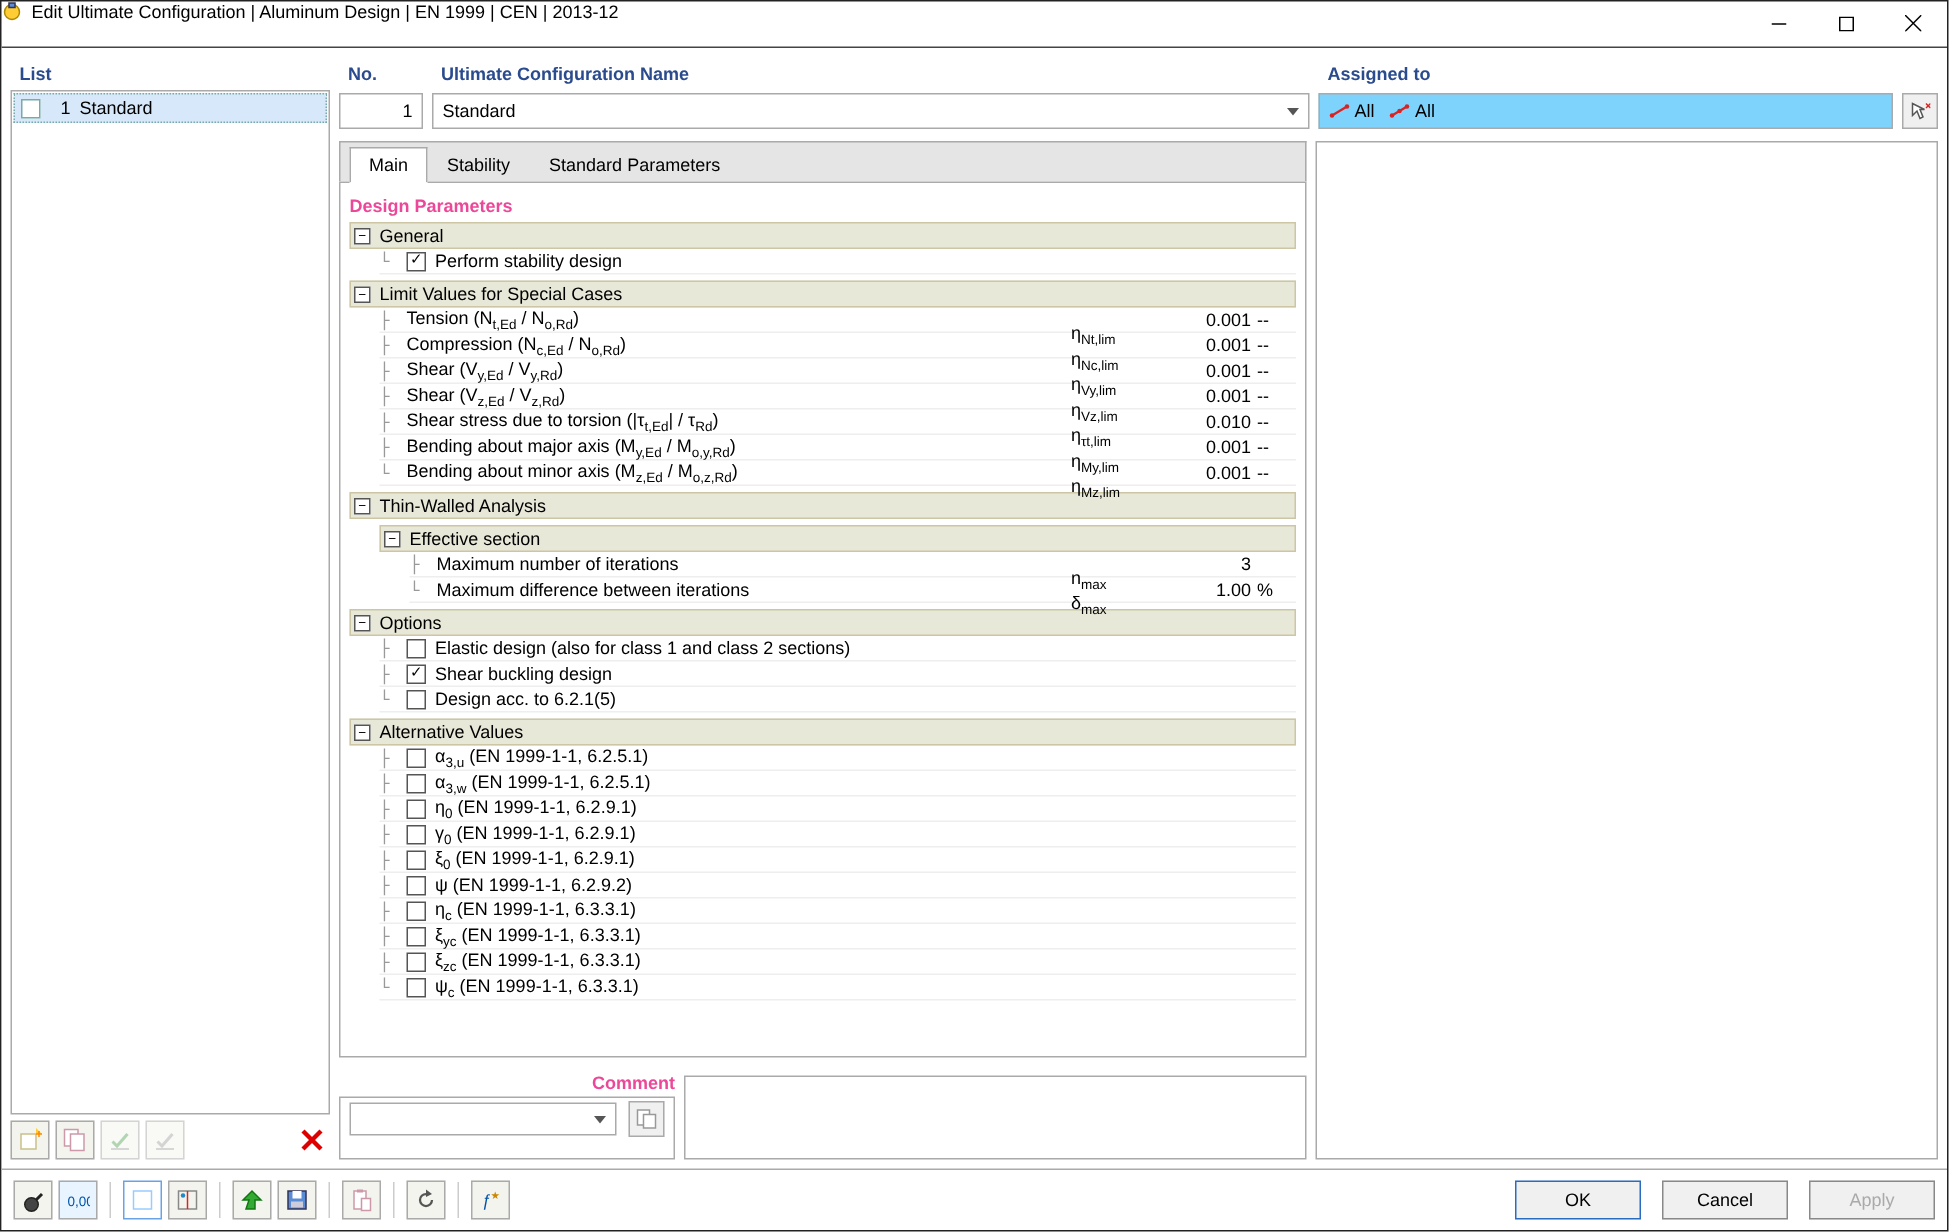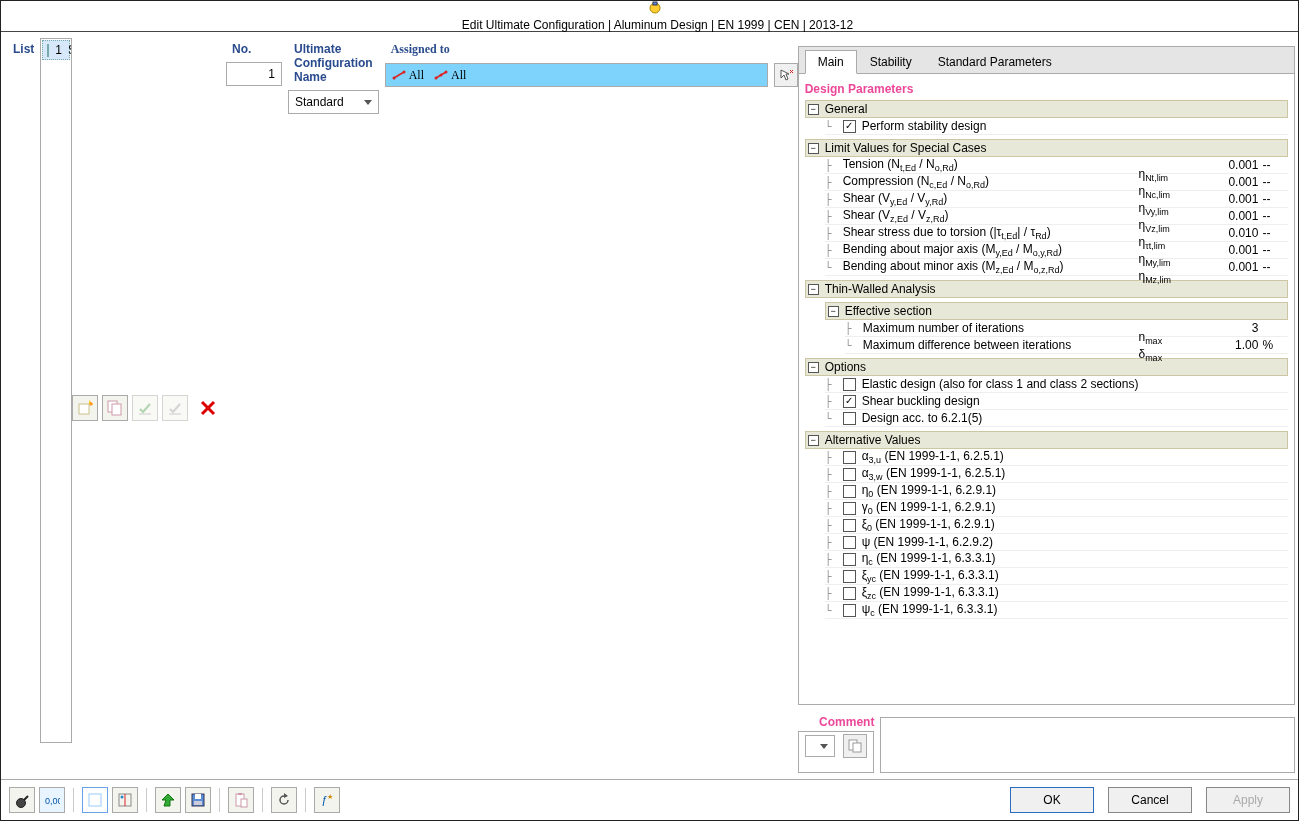"Edit Ultimate Configuration | Aluminum" .titlebar { align-items: center -> none; flex-direction: column -> none; padding-left: 16px -> 0 }
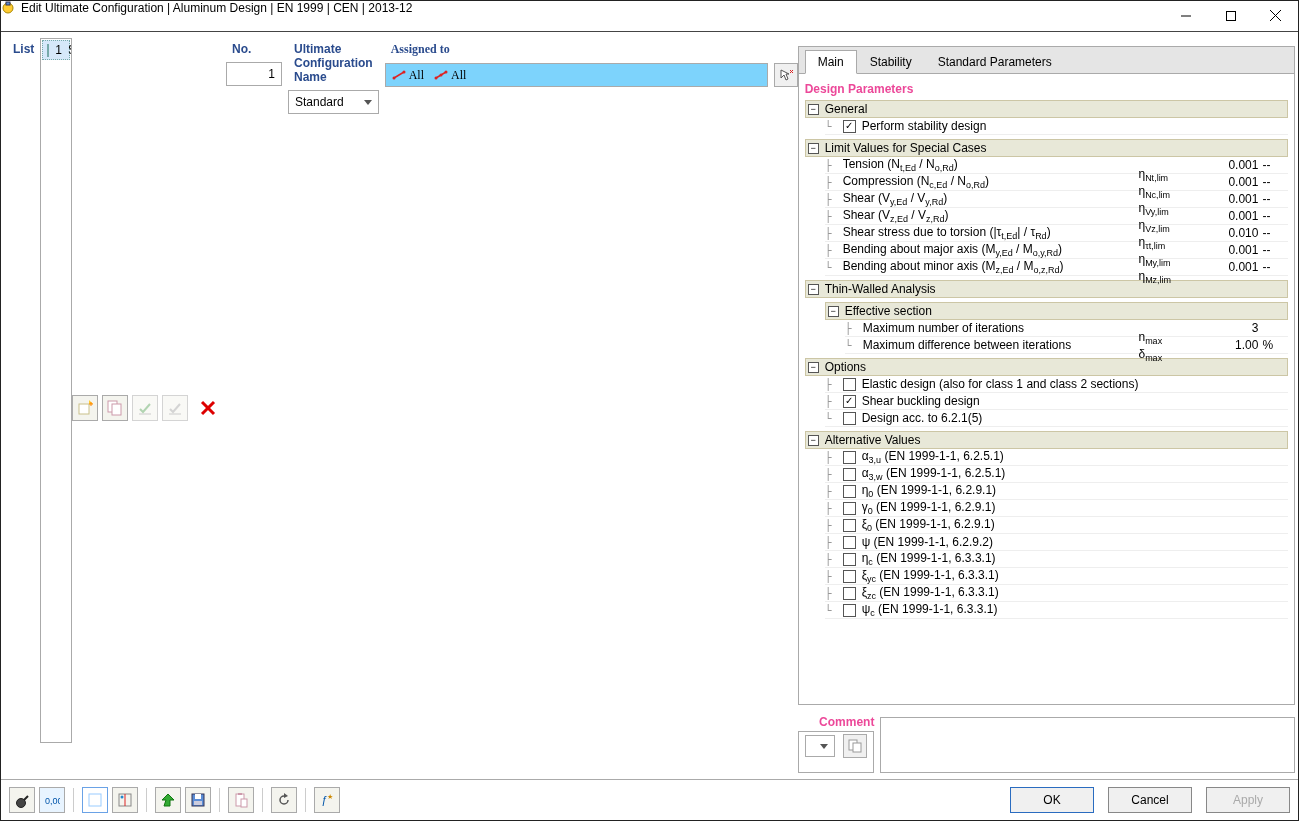"List" .panel { flex-direction: row -> column }
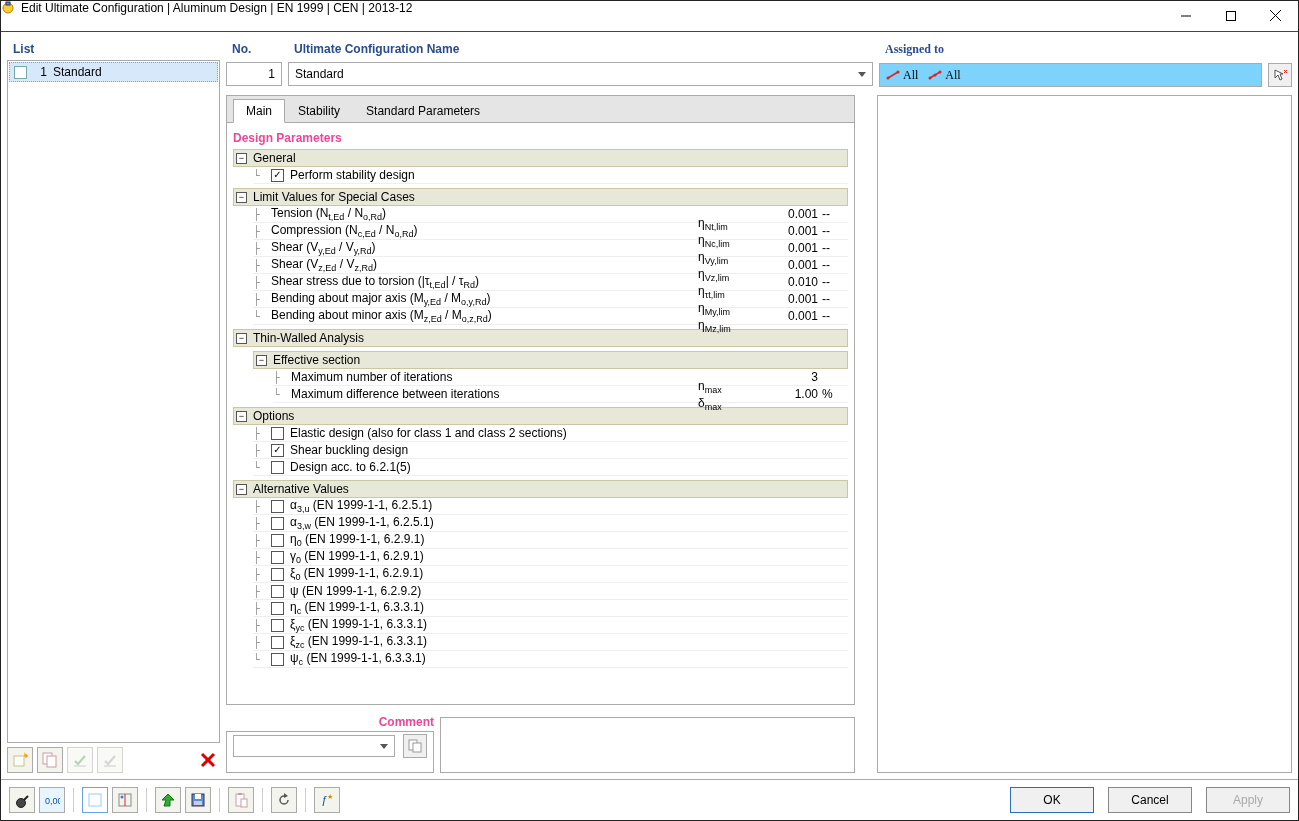"Assigned to" .assigned-box { font-family: Liberation Serif, serif -> none }
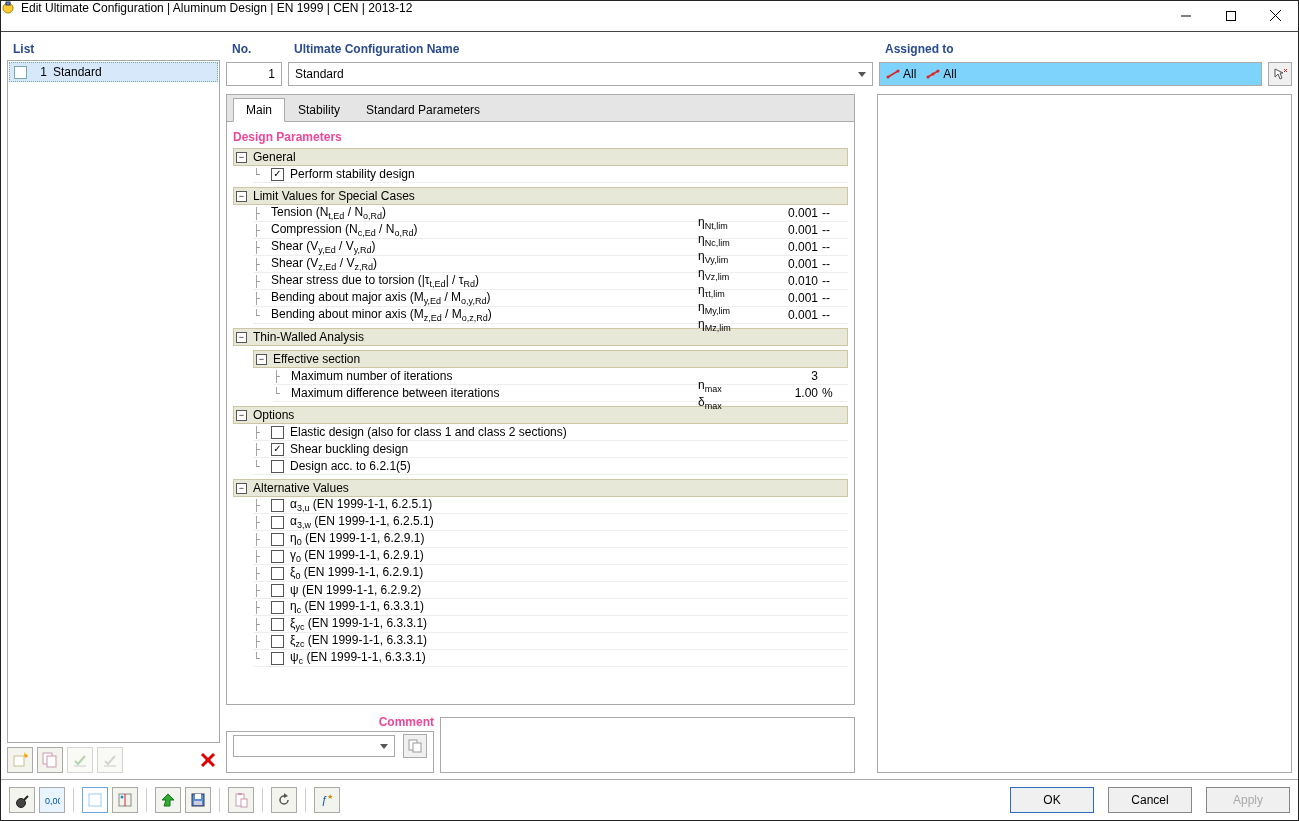"Main" .below-top { gap: 22px -> 6px }
